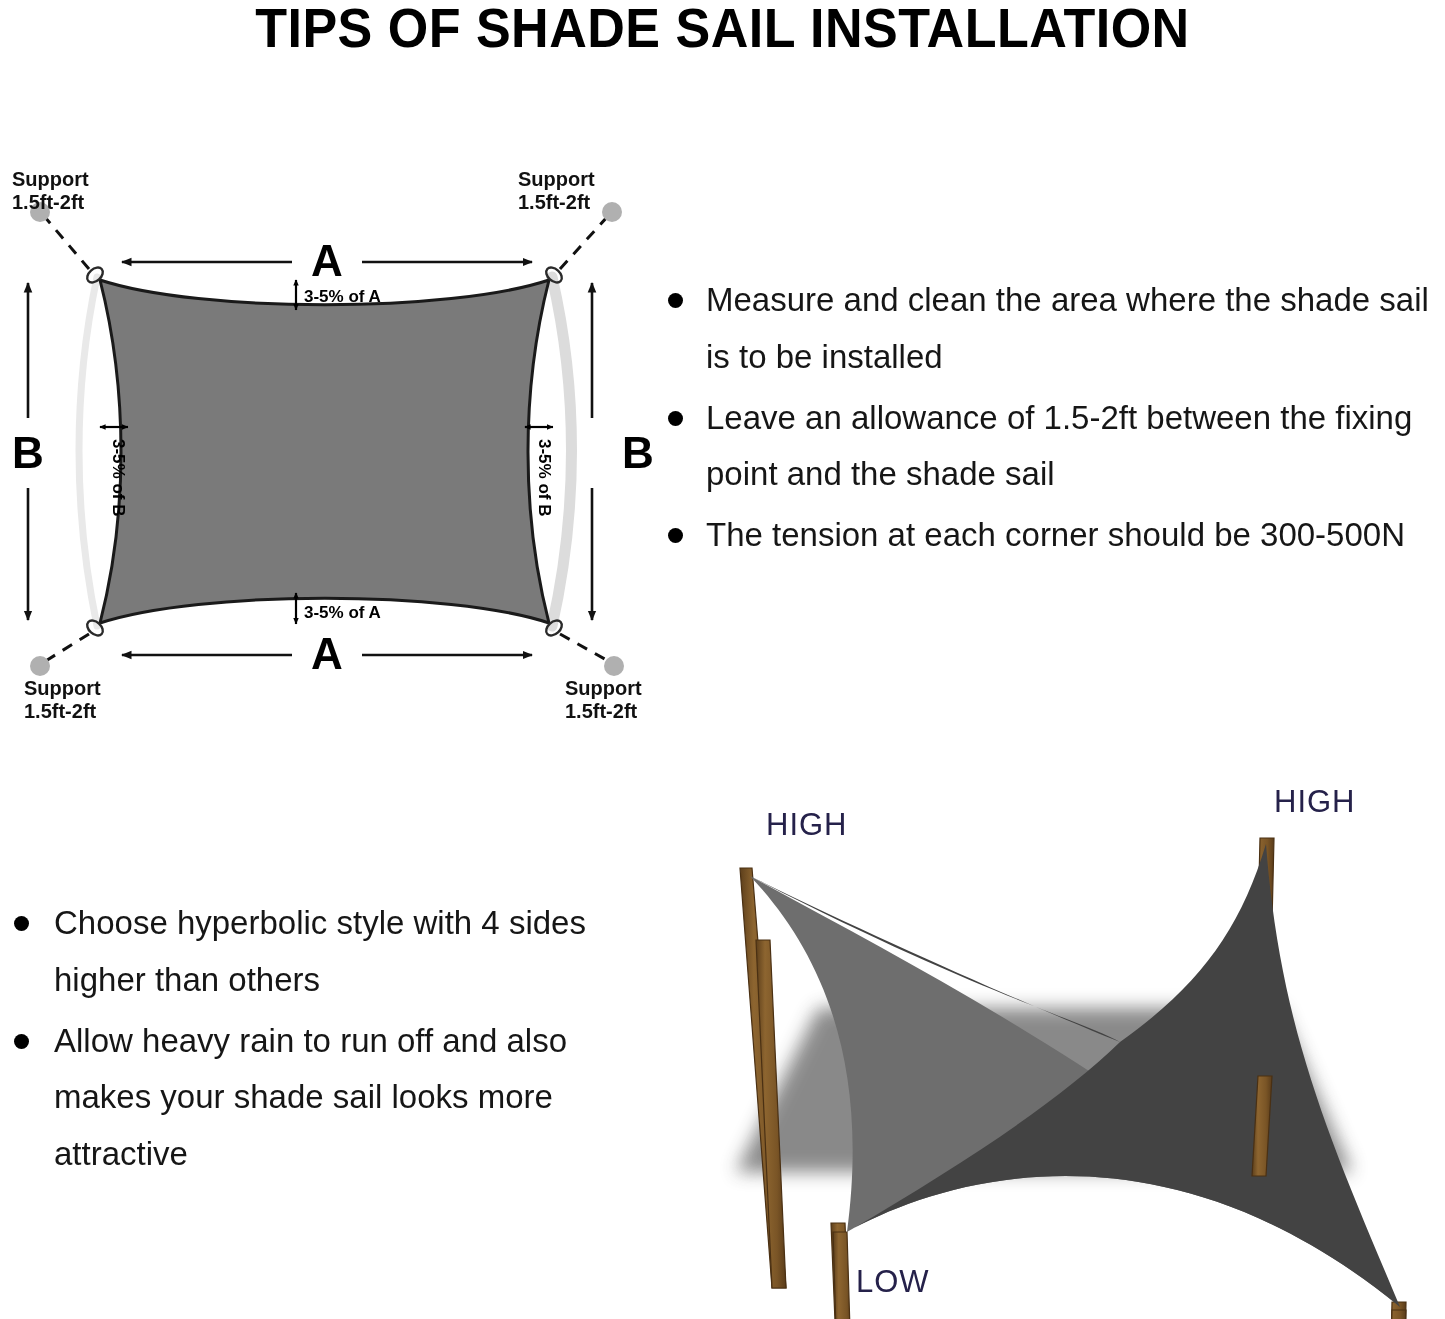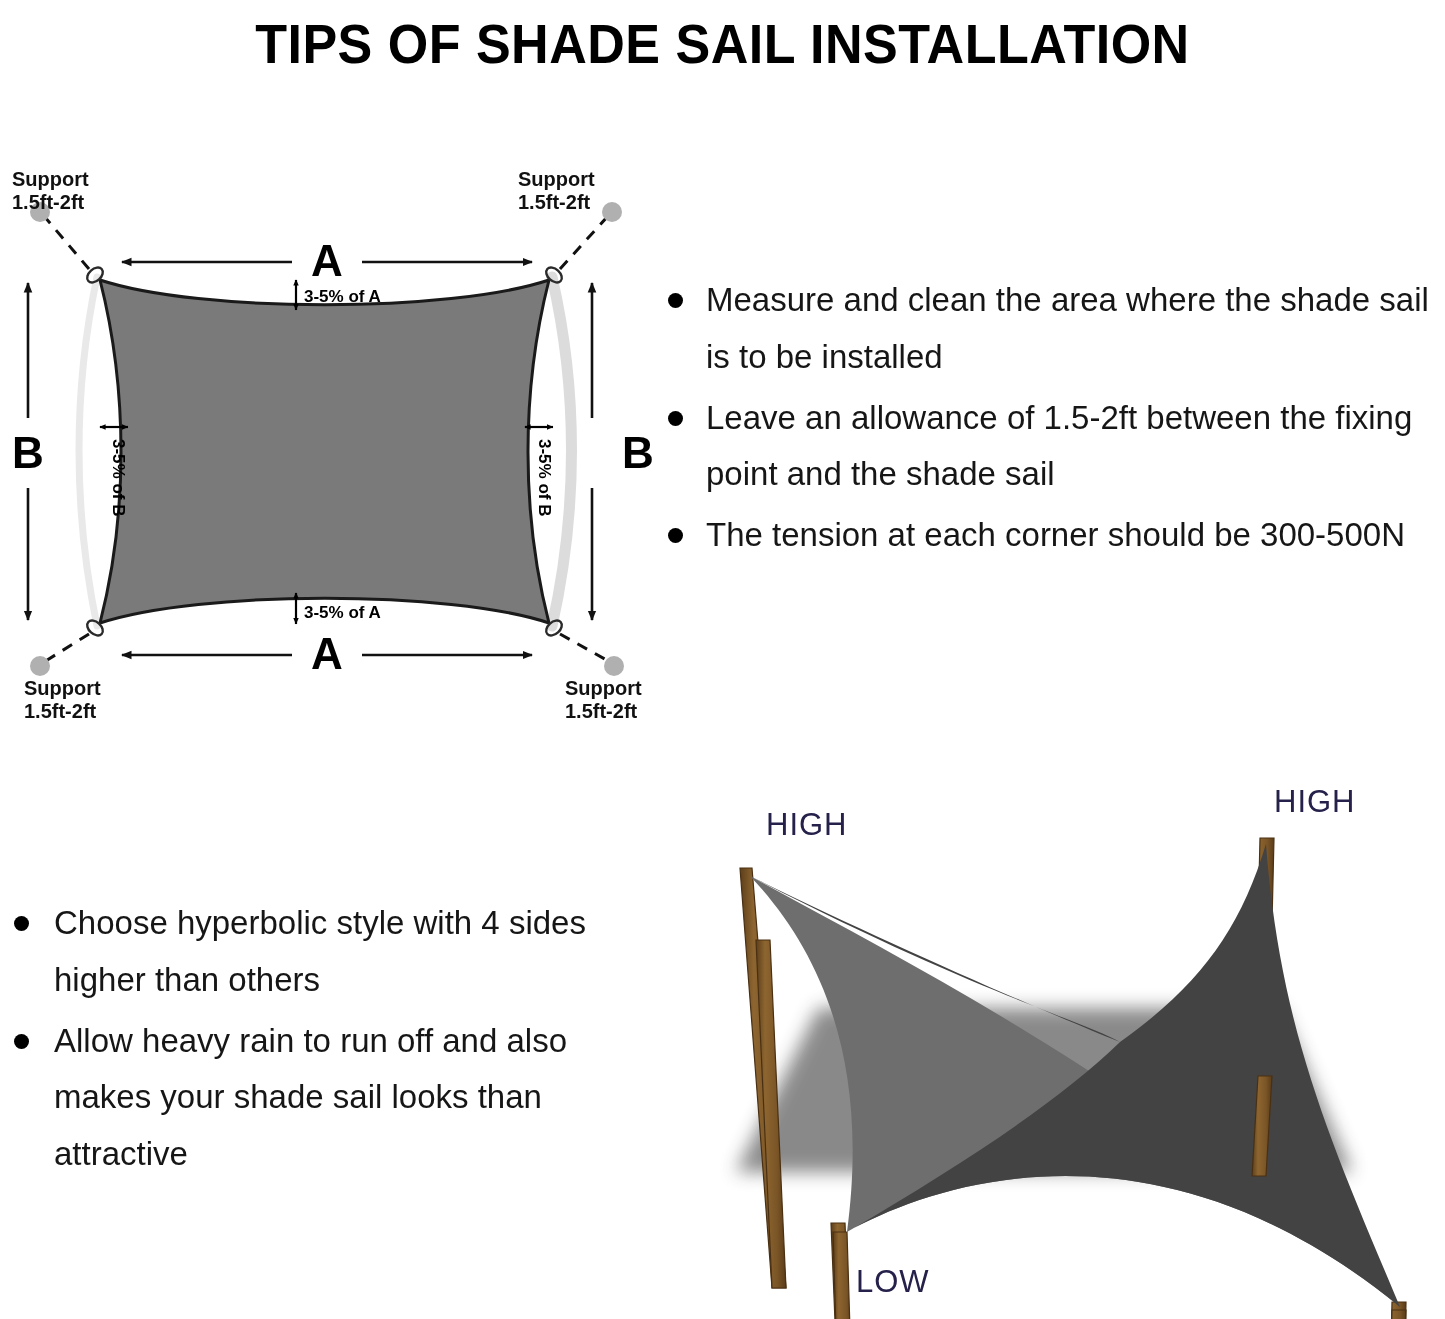"TIPS OF SHADE SAIL INSTALLATION" #title-bar { align-items: flex-end -> flex-start }
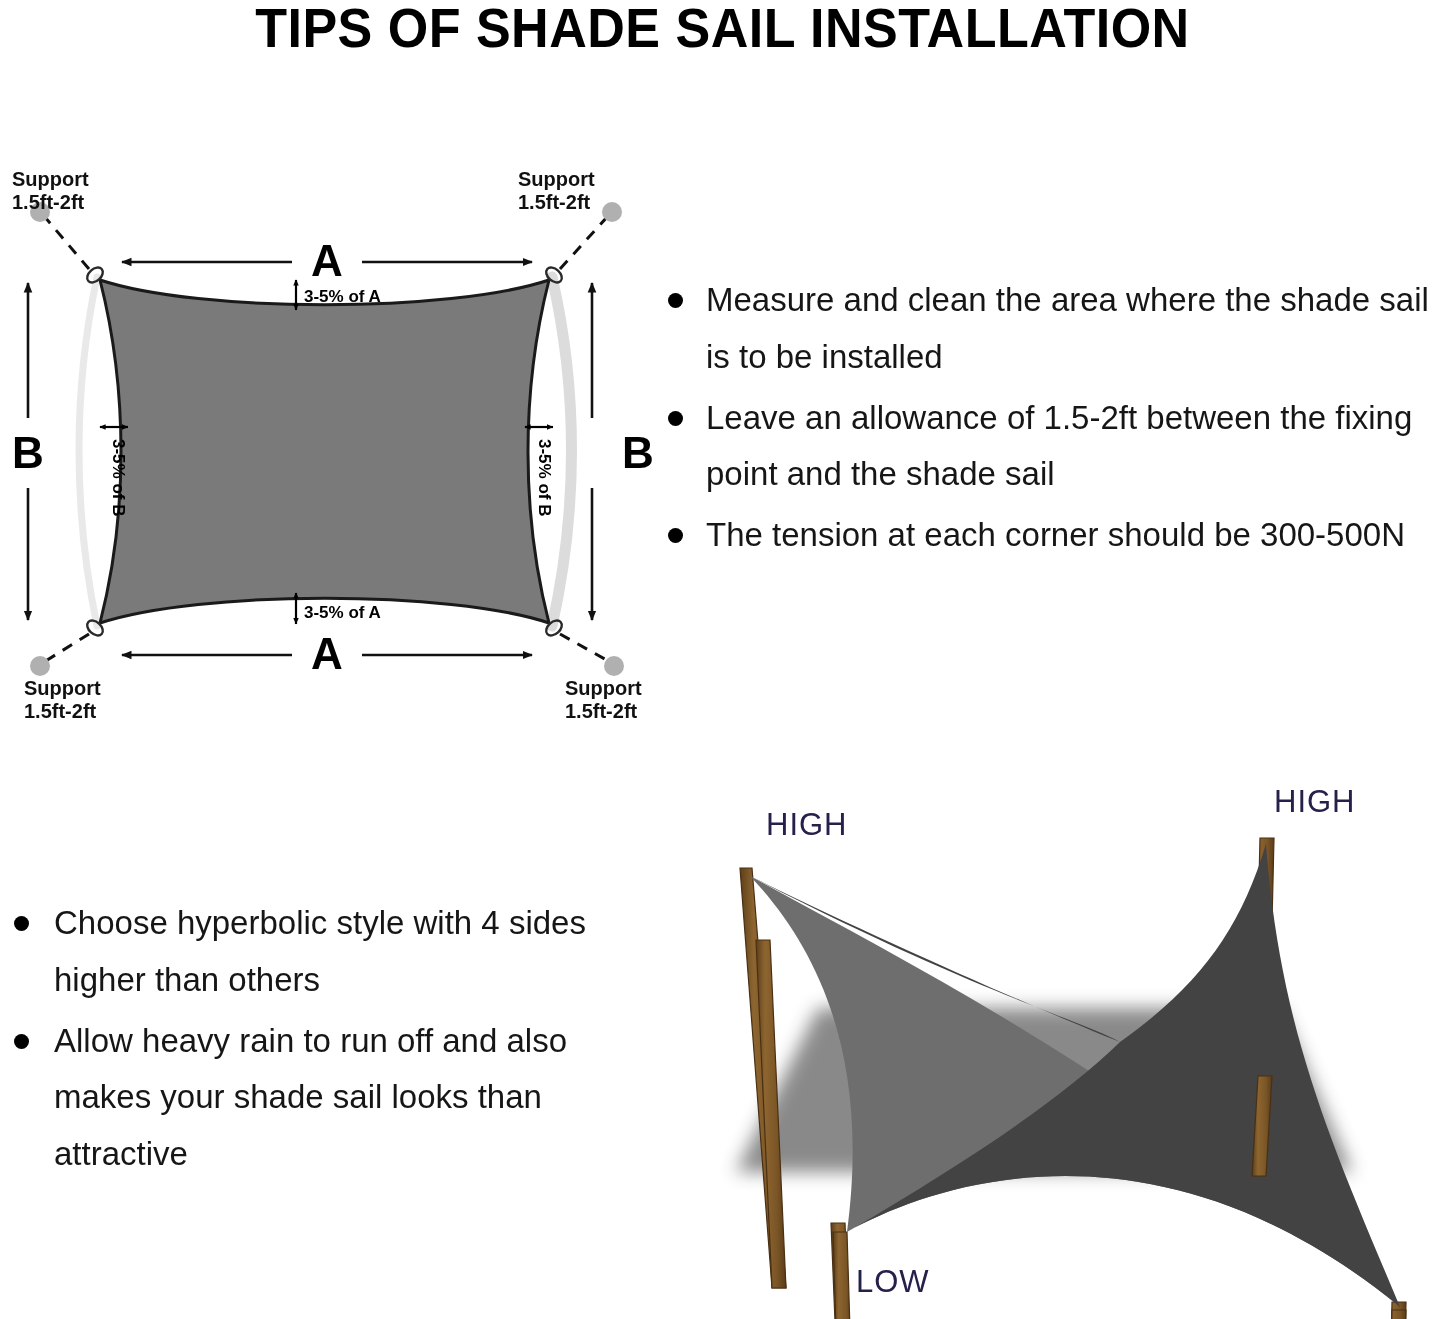"Allow heavy rain to run" span.bullet-text { text: than -> more }
